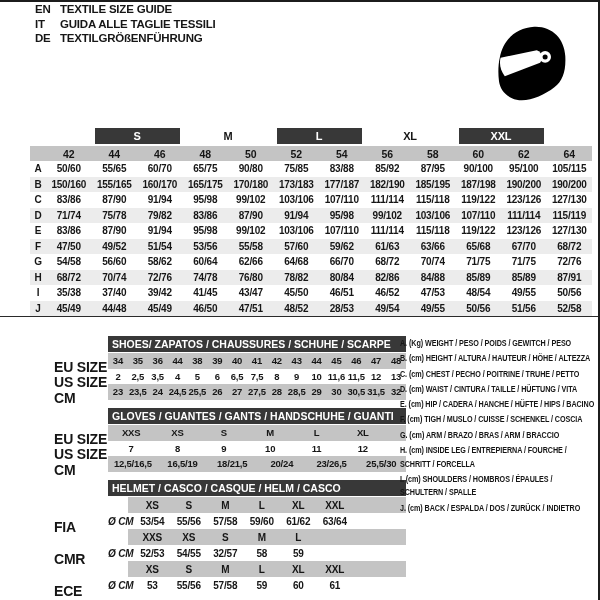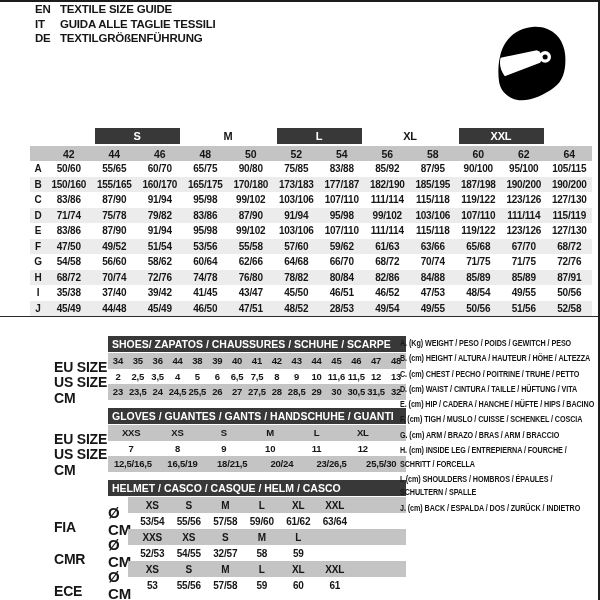"Ø CM" .hunit { font-size: 15px -> 10px; font-style: none -> italic }
